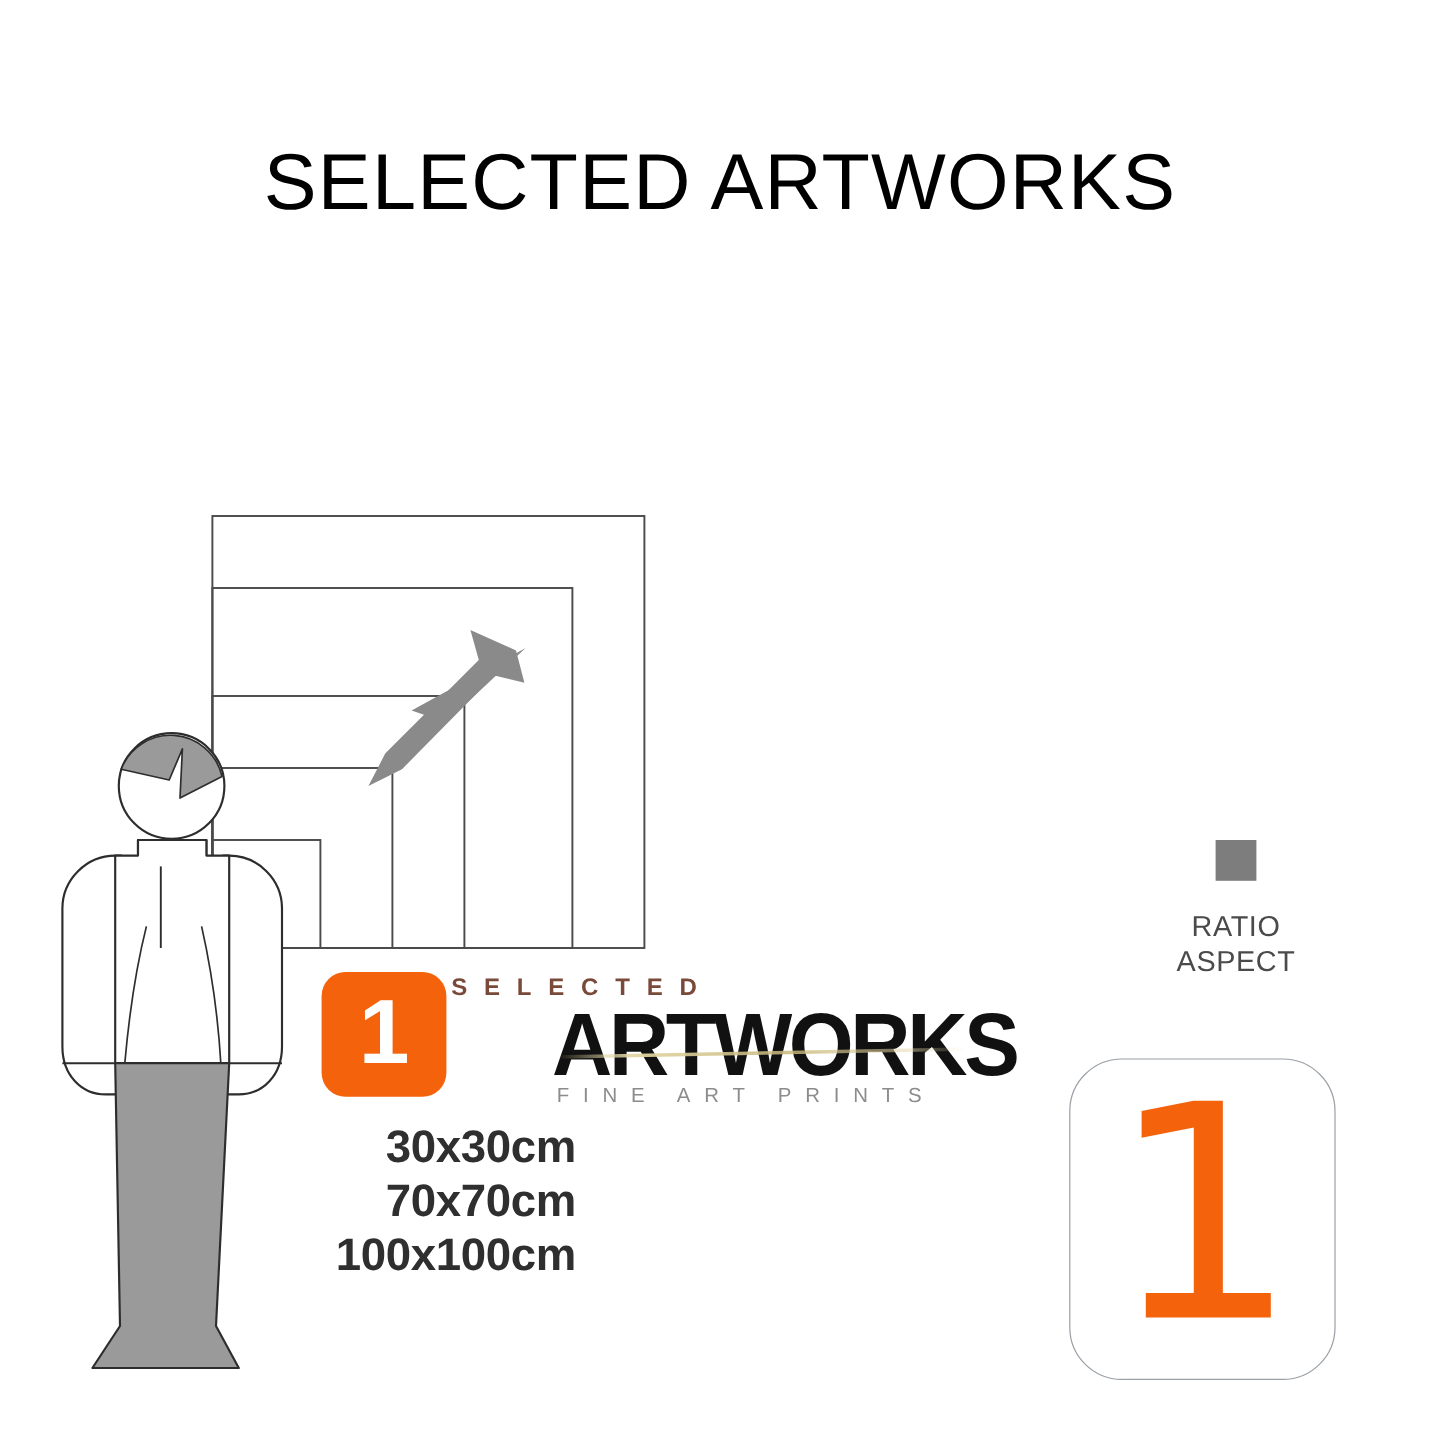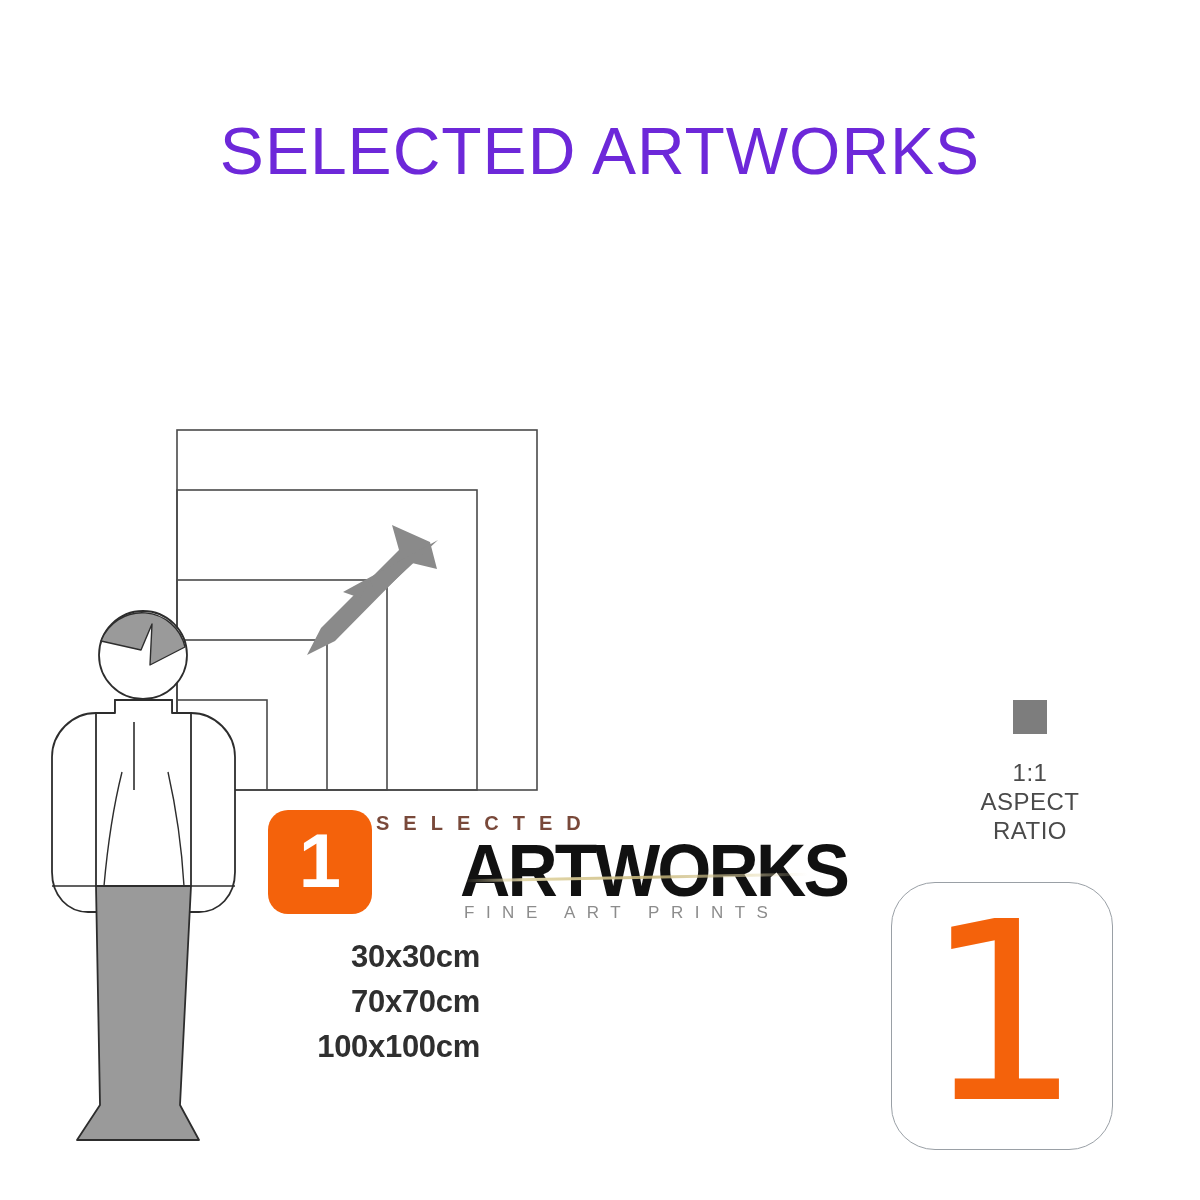"SELECTED ARTWORKS" .title-line { color: #6d28d9 -> #000000 }
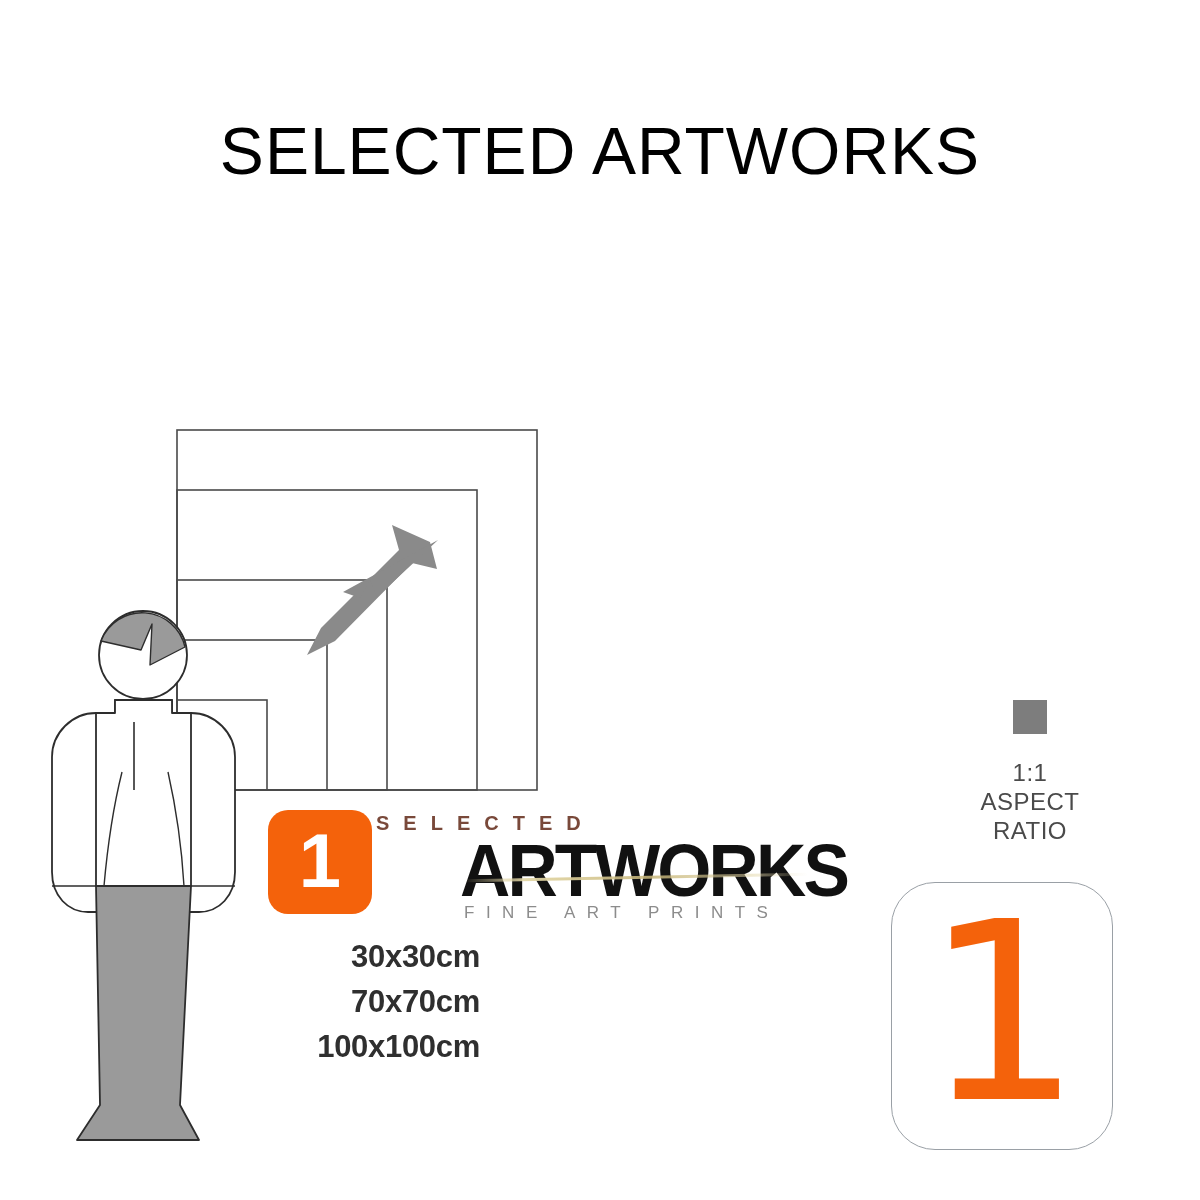"1:1" div.aspect-line { html: <div>1:1</div> -> none }
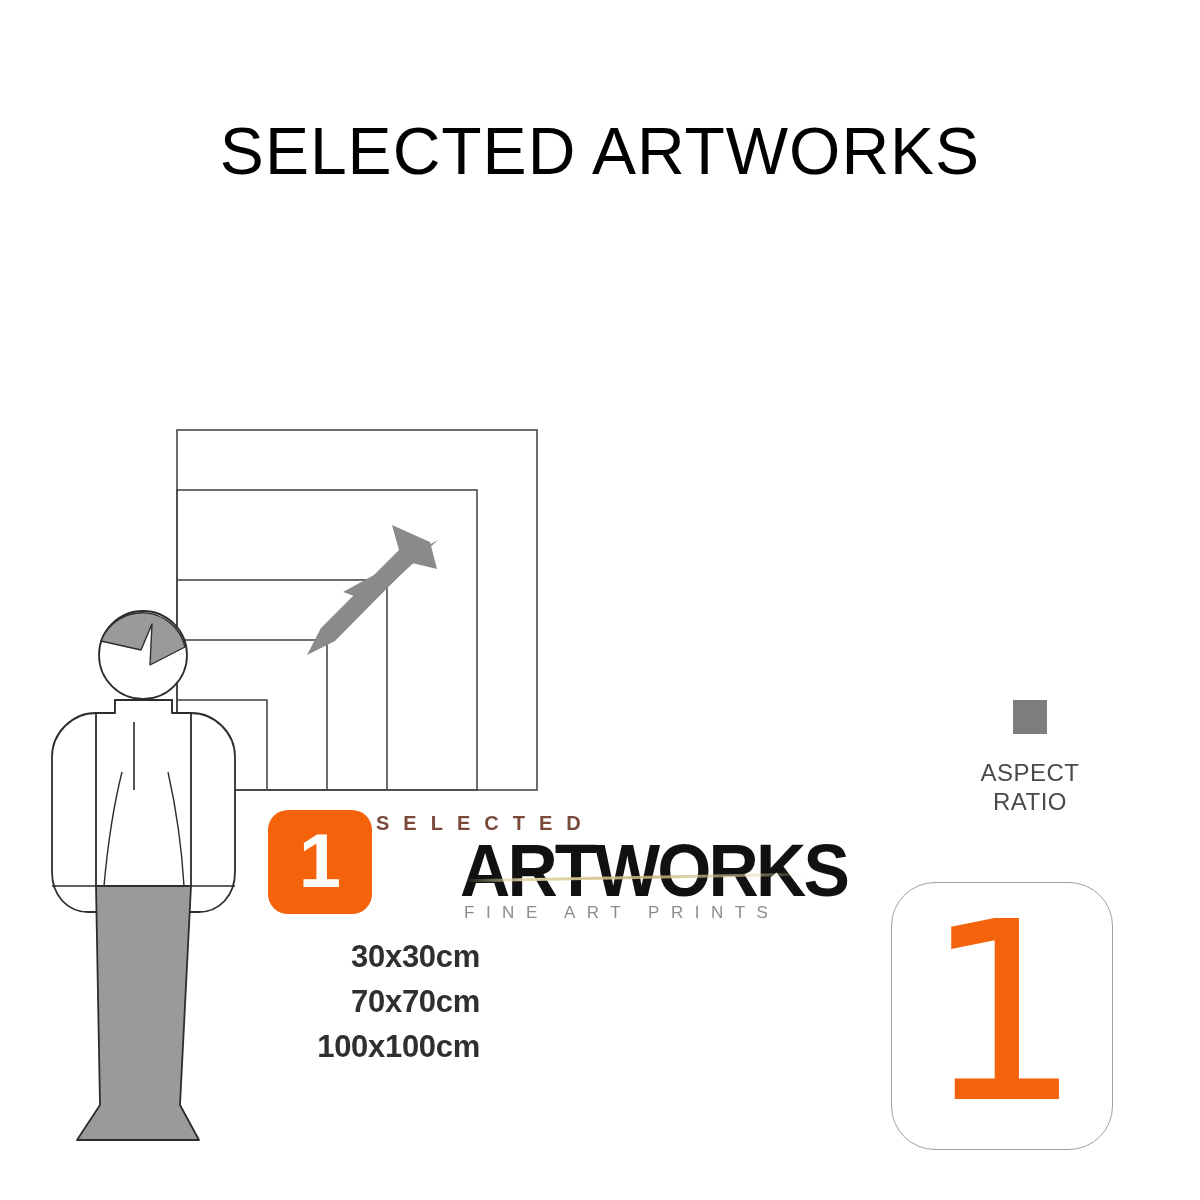"ASPECT" div.aspect-line { order: before "RATIO" -> after "RATIO" }
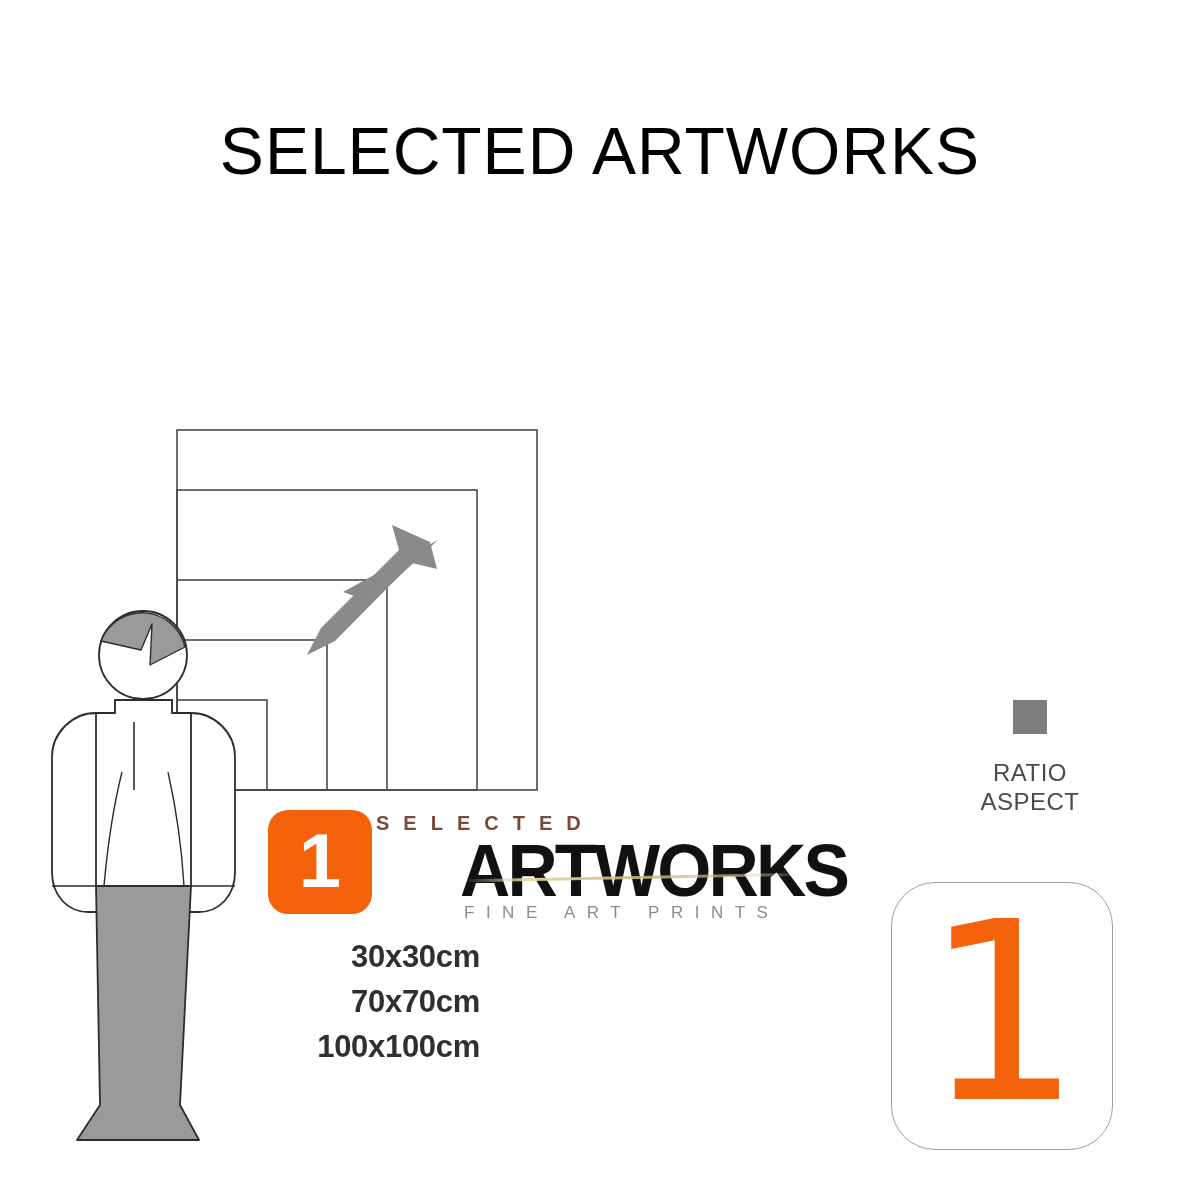"30x30cm" .size-item { font-size: 31px -> 38px }
